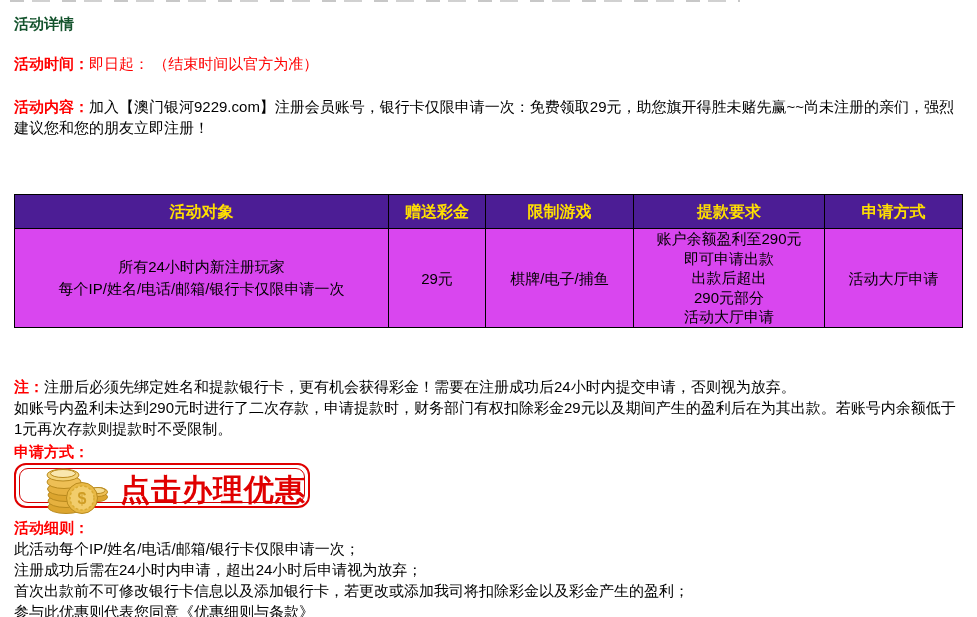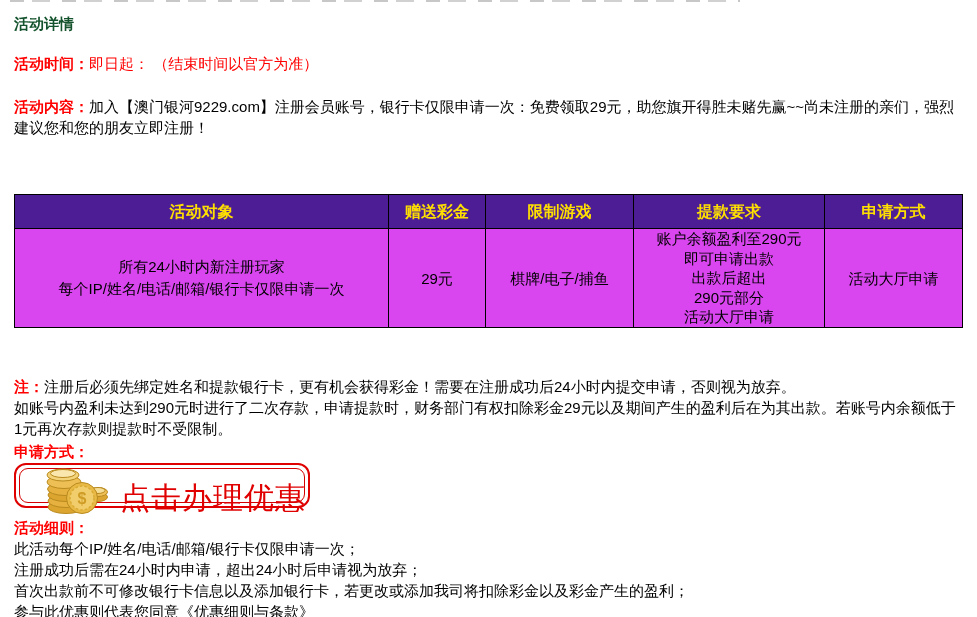"点击办理优惠" .promo-button .btn-text { font-weight: normal -> bold; top: 12px -> 4px }
